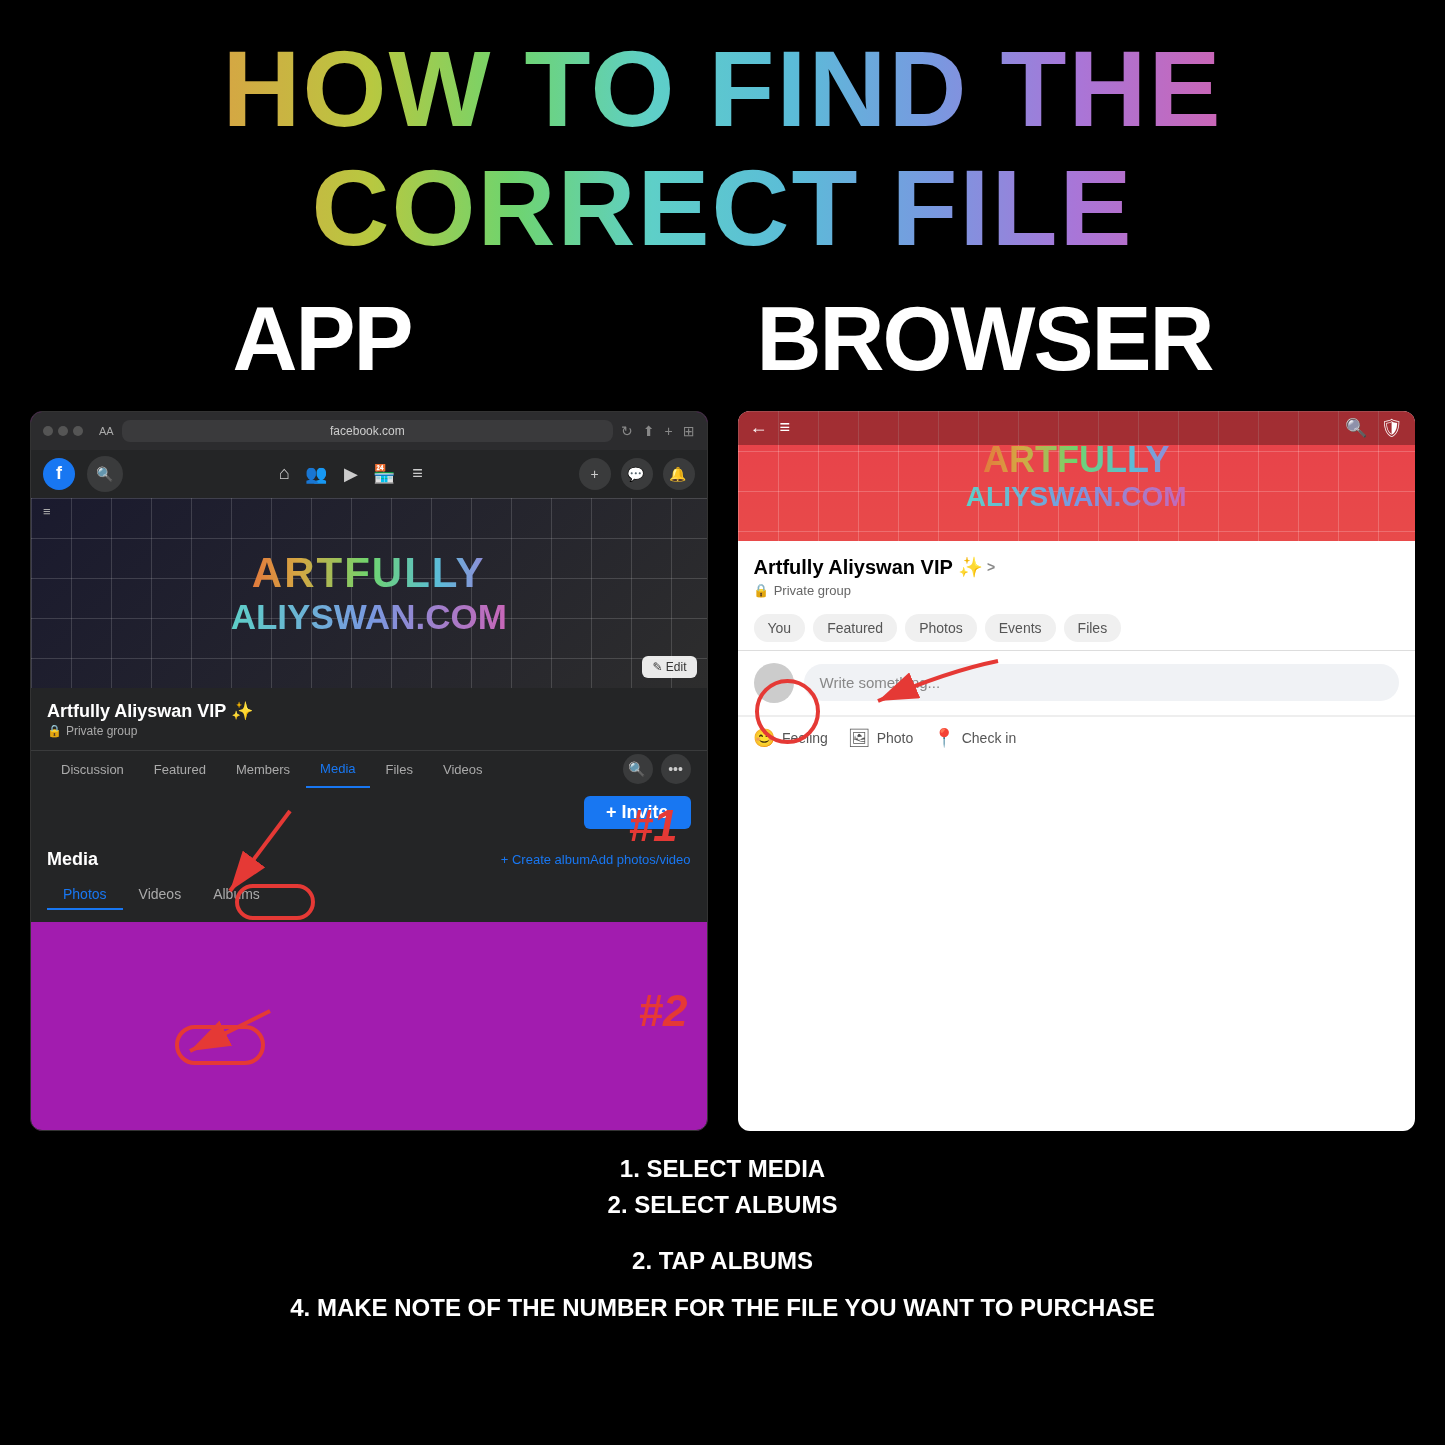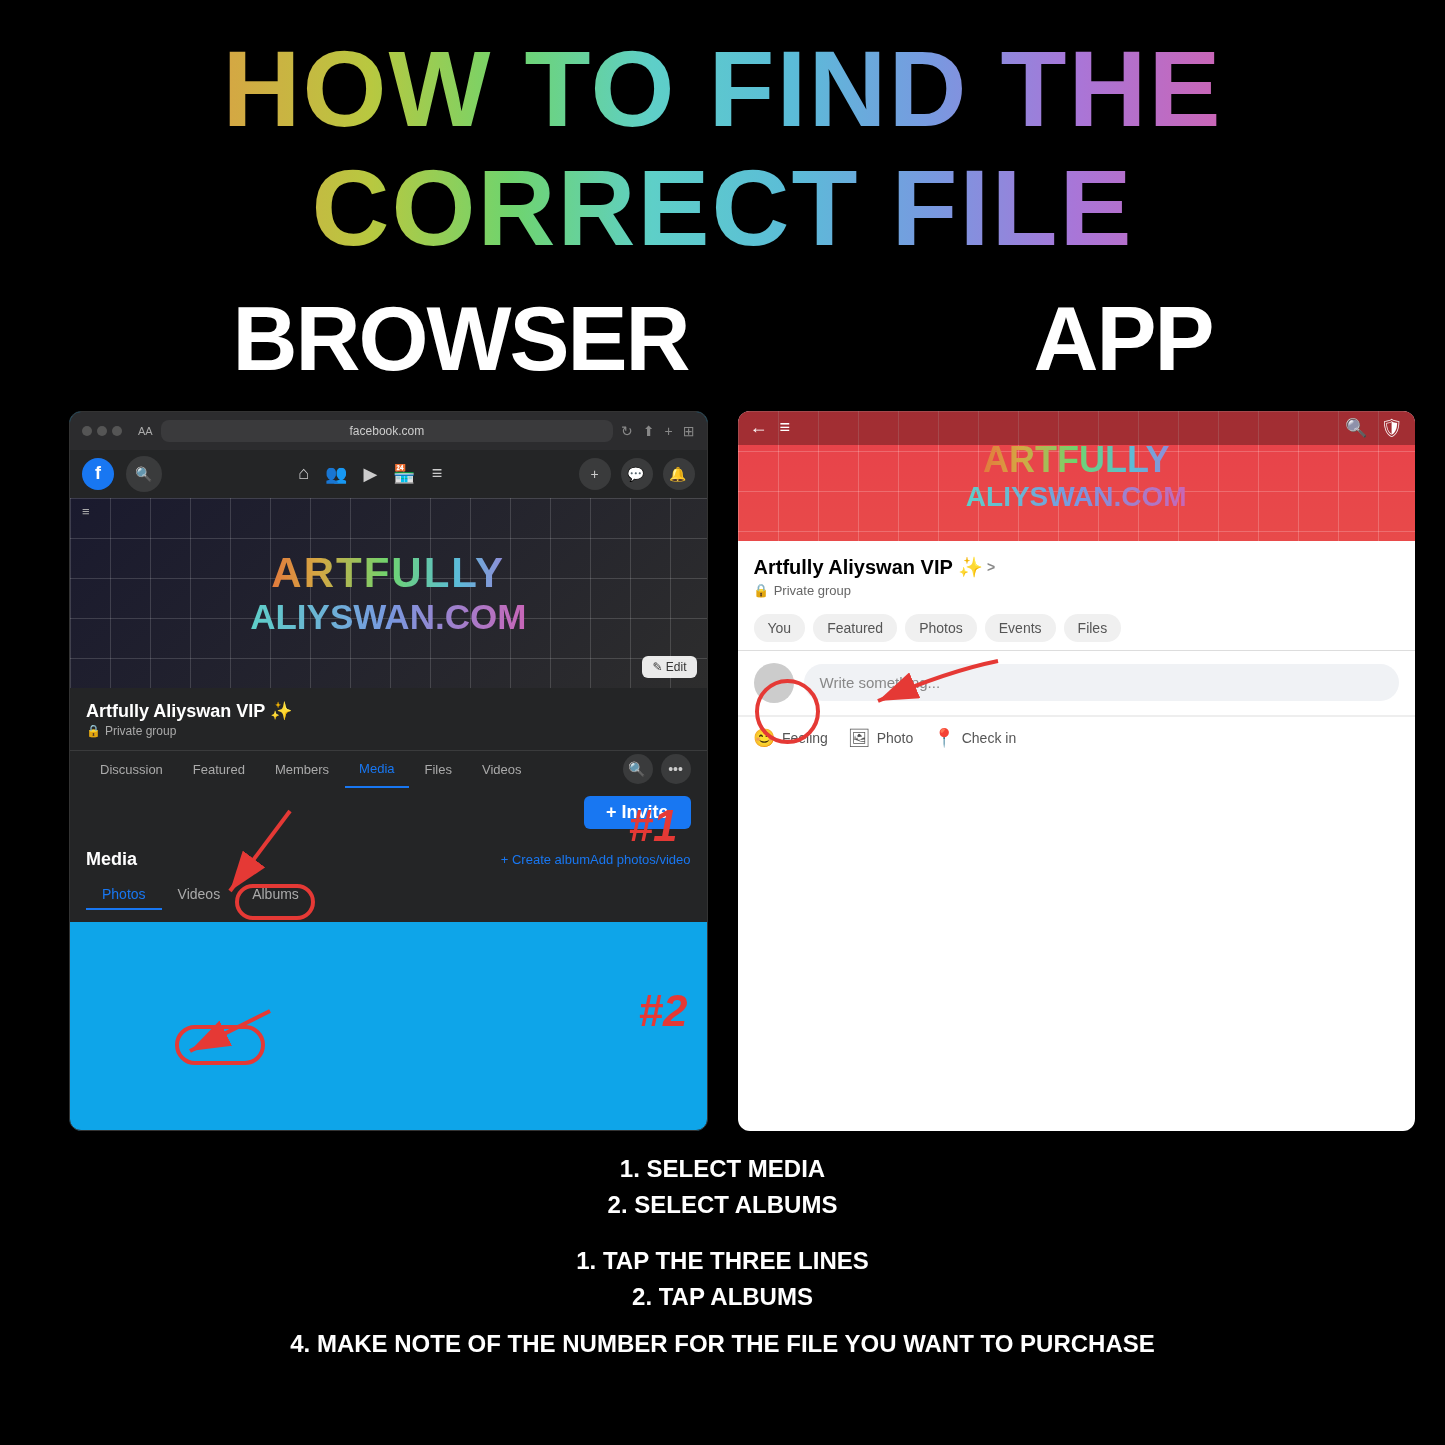"BROWSER" span.section-heading { order: before "APP" -> after "APP" }
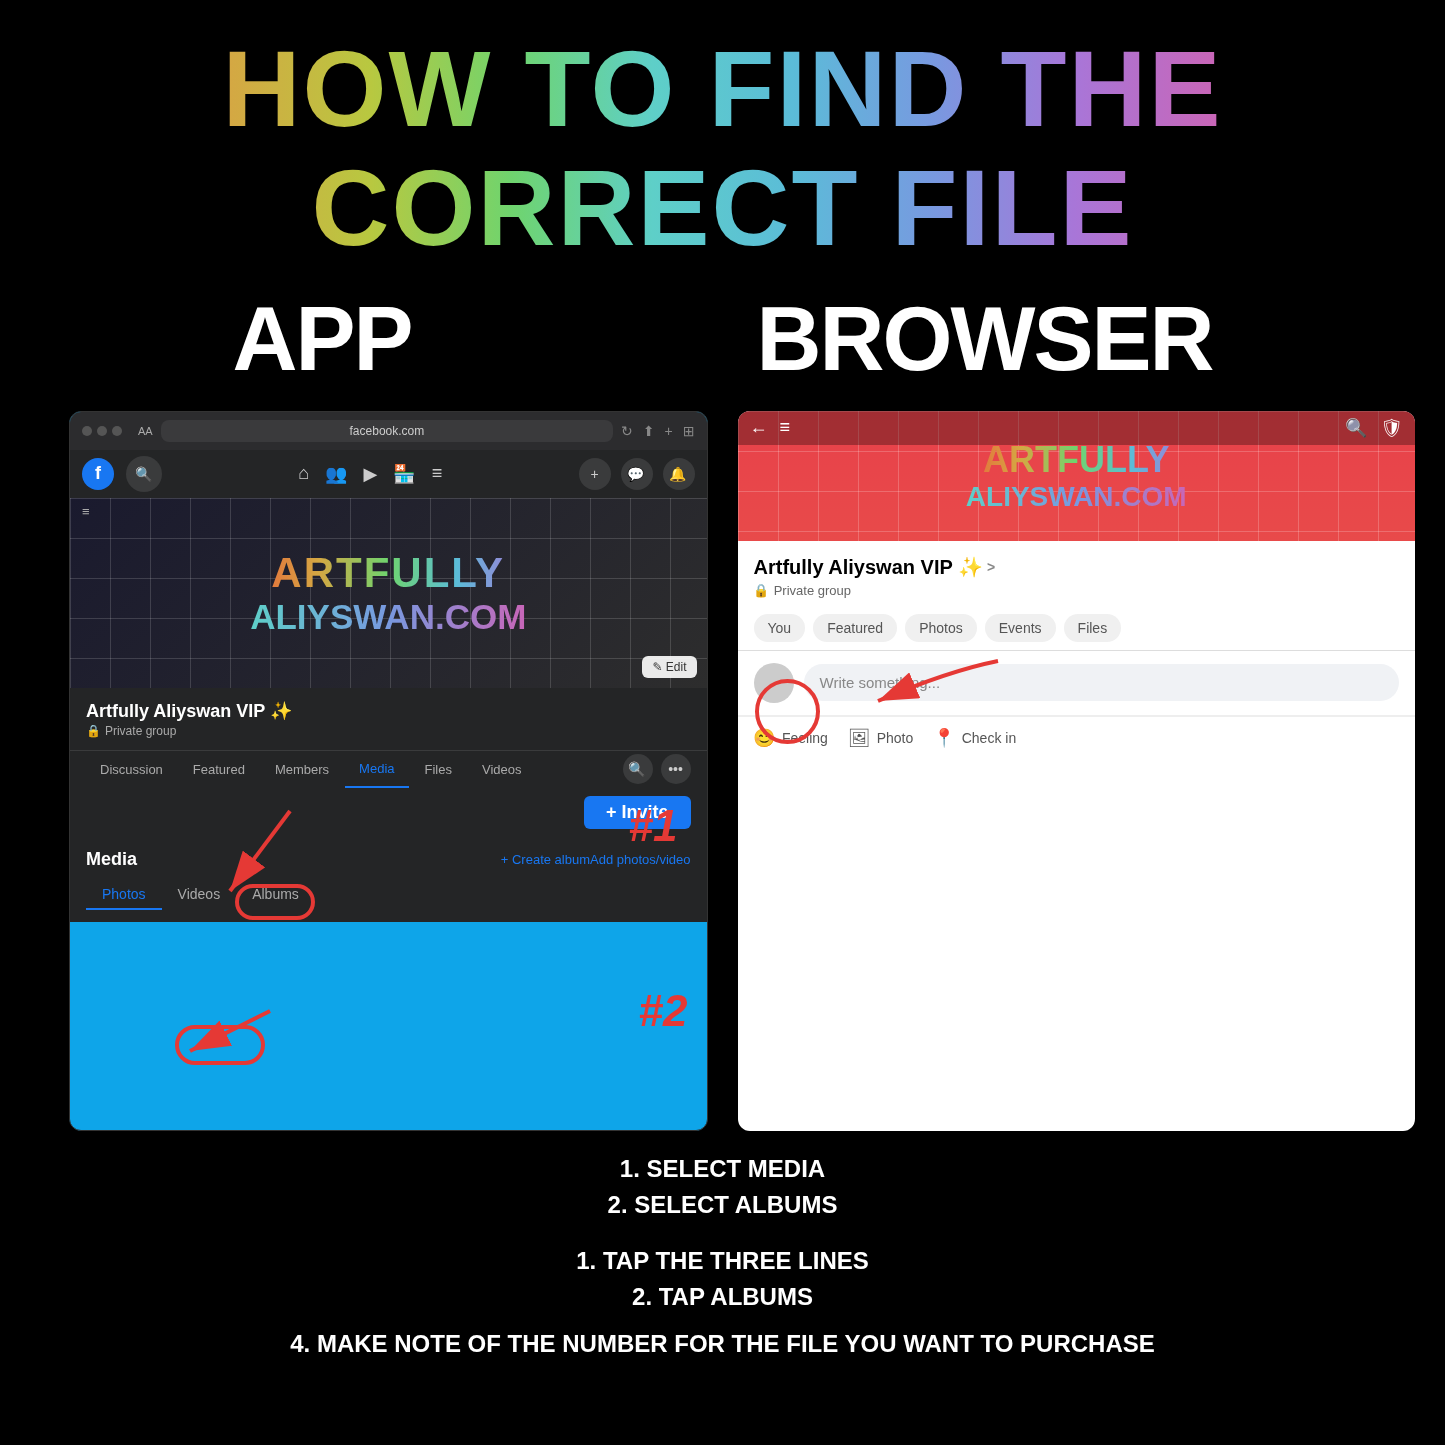"AA" .browser-mockup { background: #0ea5e9 -> #a21caf; margin-left: 39px -> none }
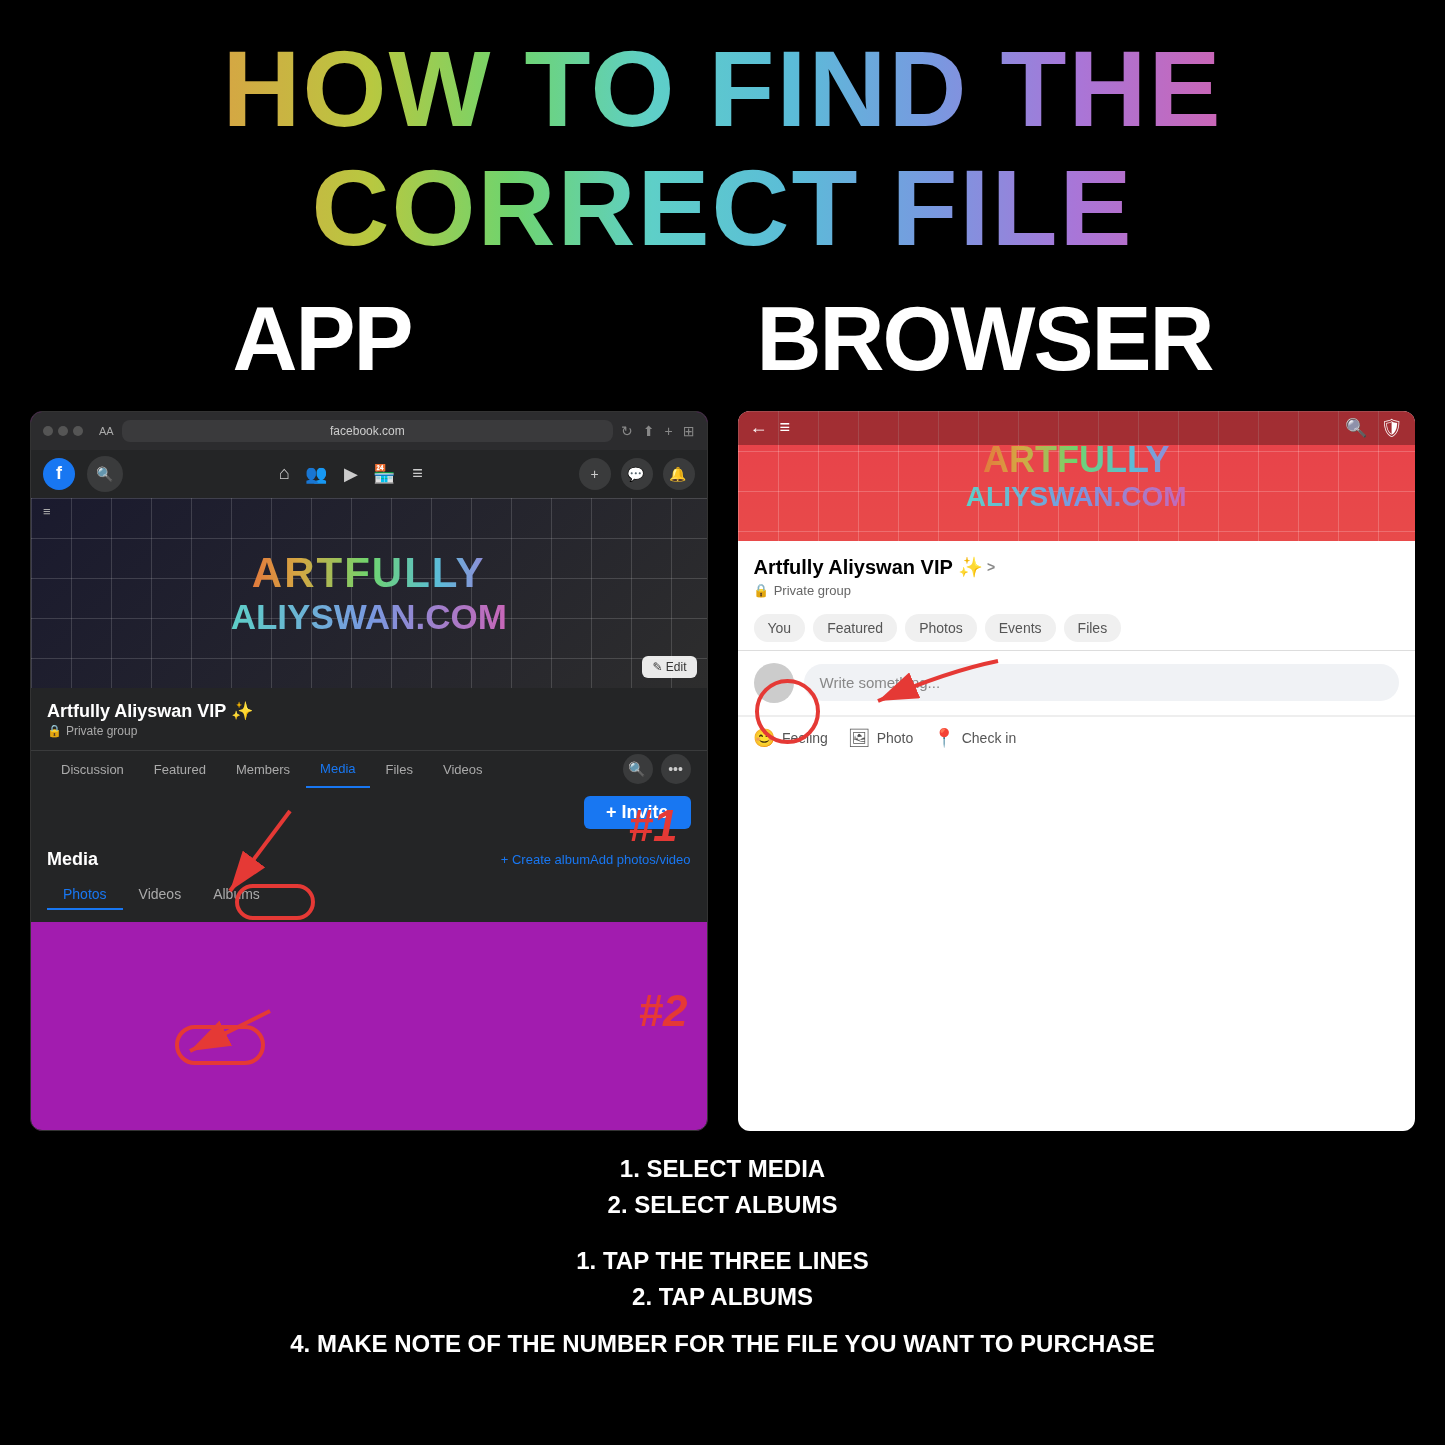"1. TAP THE THREE LINES" div.instruction-text { html: <div>1. TAP THE THREE LINES</div> -> none }
